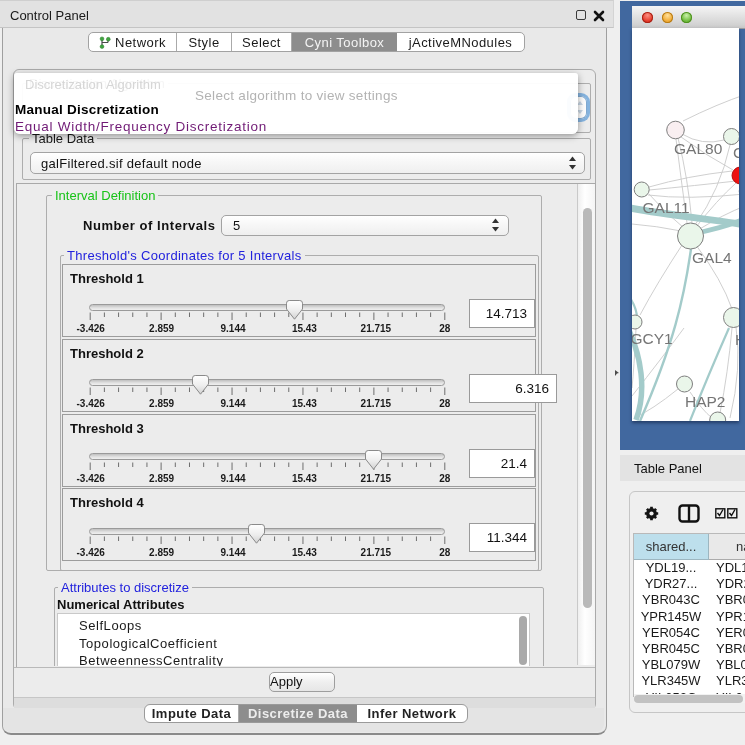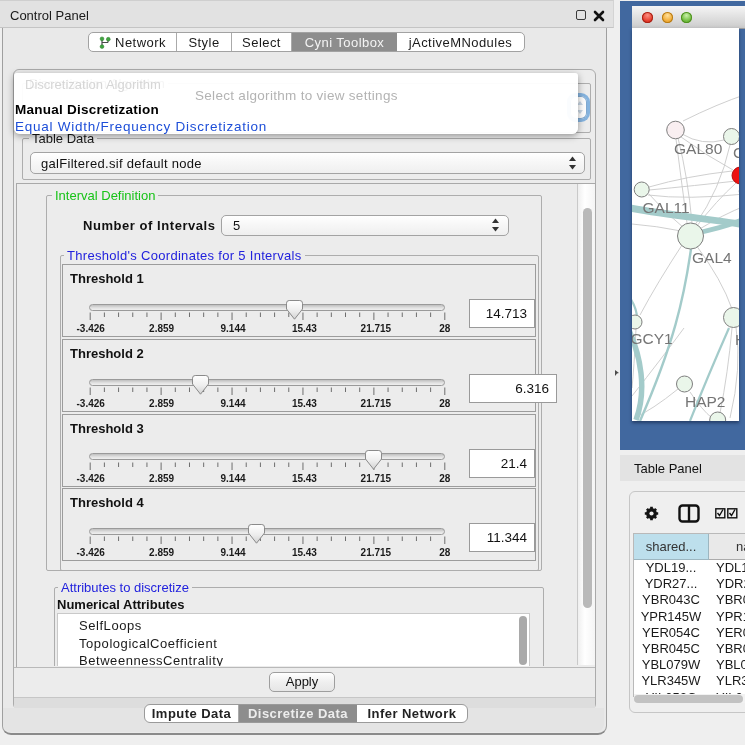"Equal Width/Frequency Discretization" div { color: #1d4ed8 -> #701a75 }
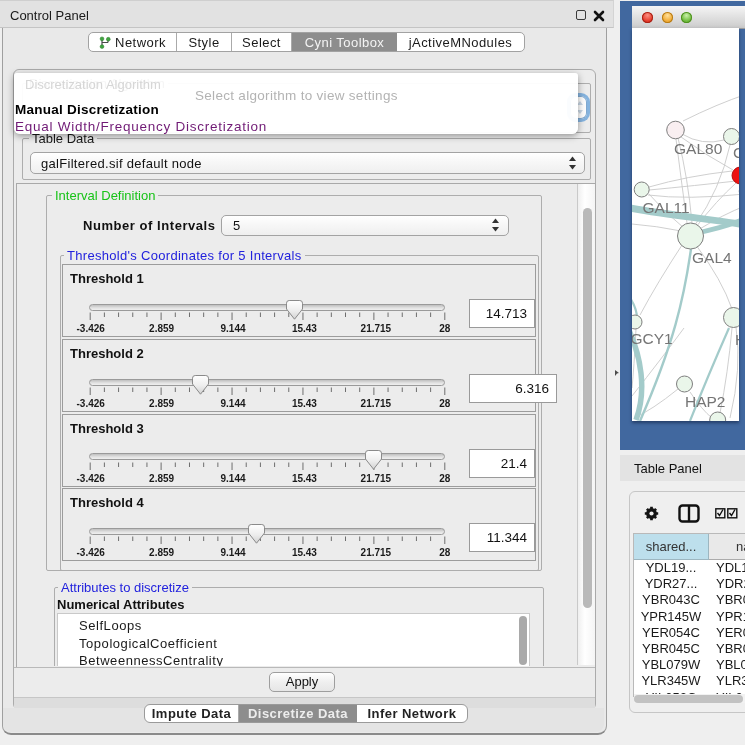"Apply" div.abs { text-align: center -> left }
